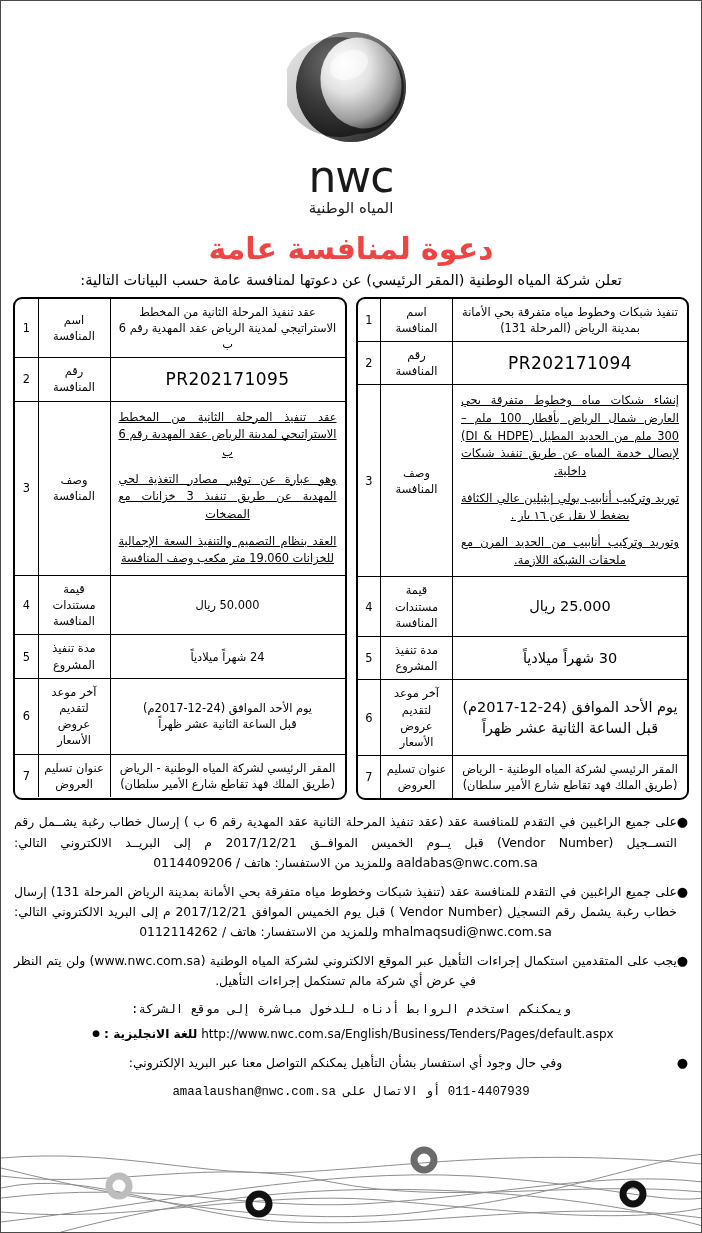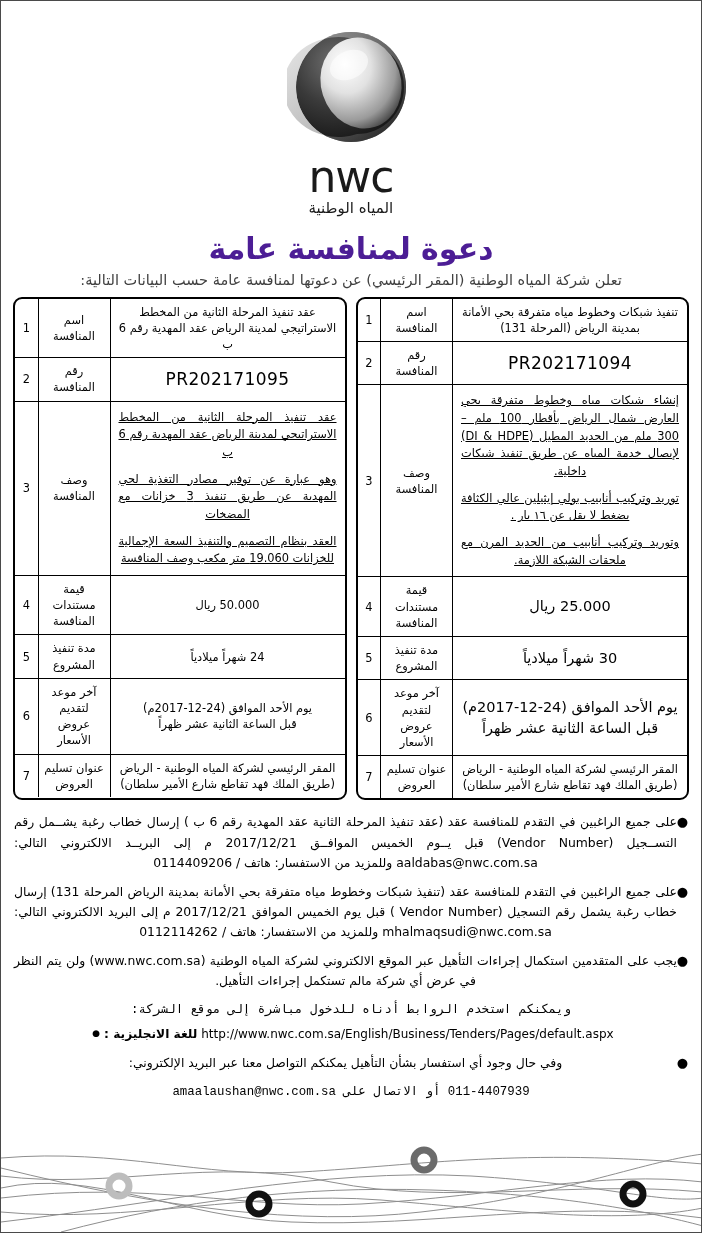"nwc" .logo-word { align-items: flex-end -> center }
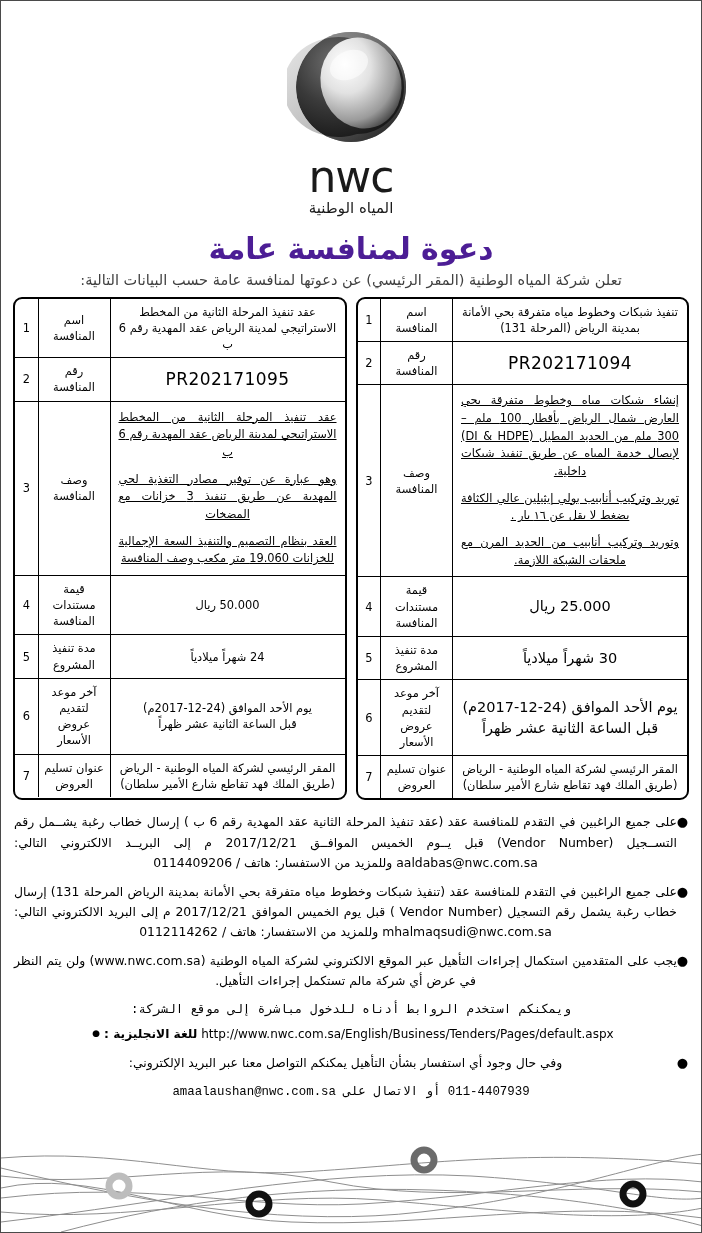"دعوة لمنافسة عامة" .main-title { color: #4c1d95 -> #ef4444 }
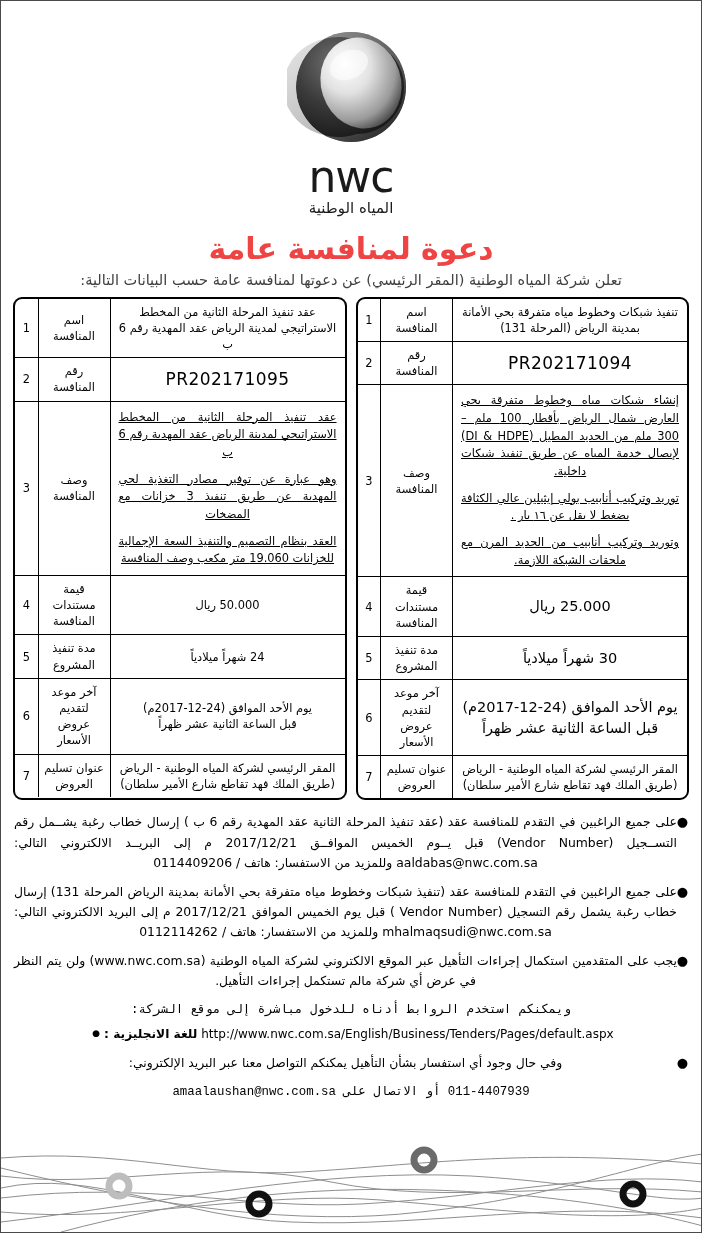"تعلن شركة المياه الوطنية (المقر" .sub-title { color: #404040 -> #000000 }
